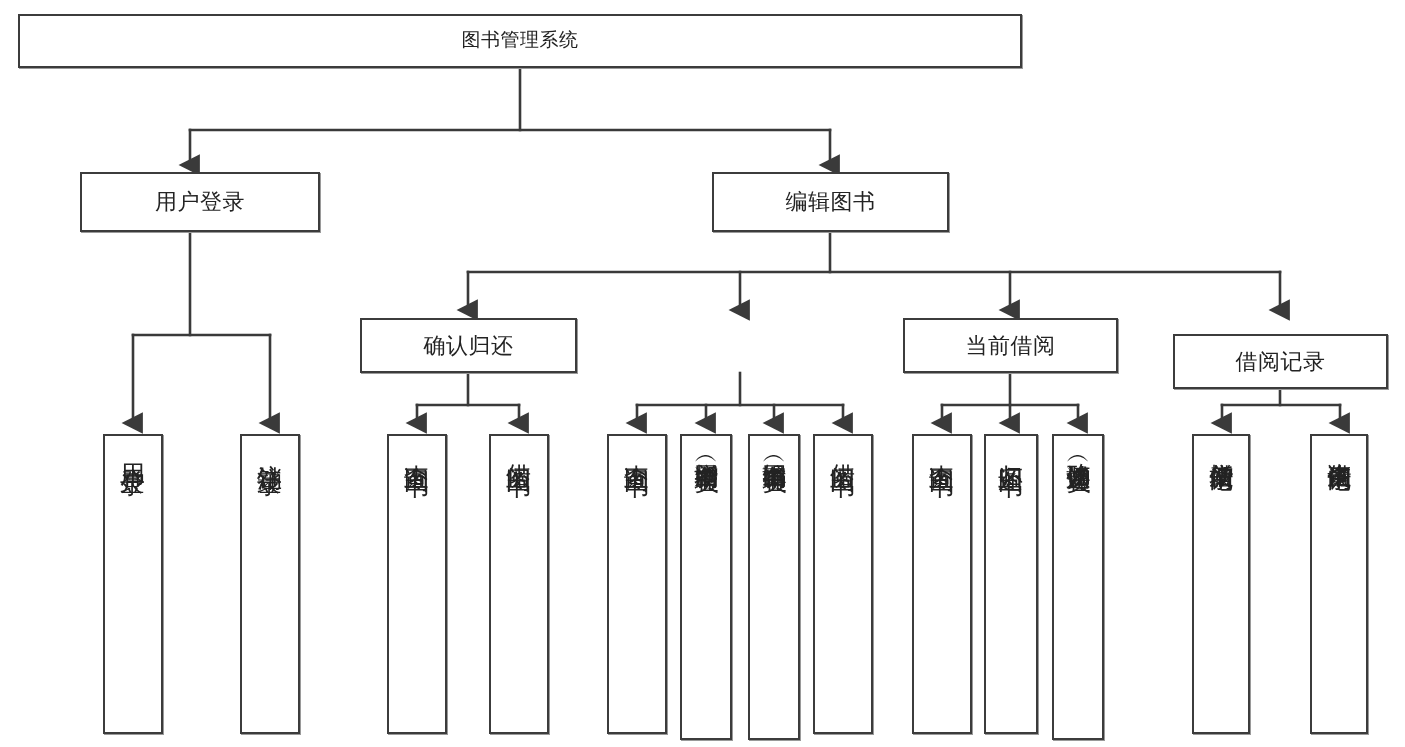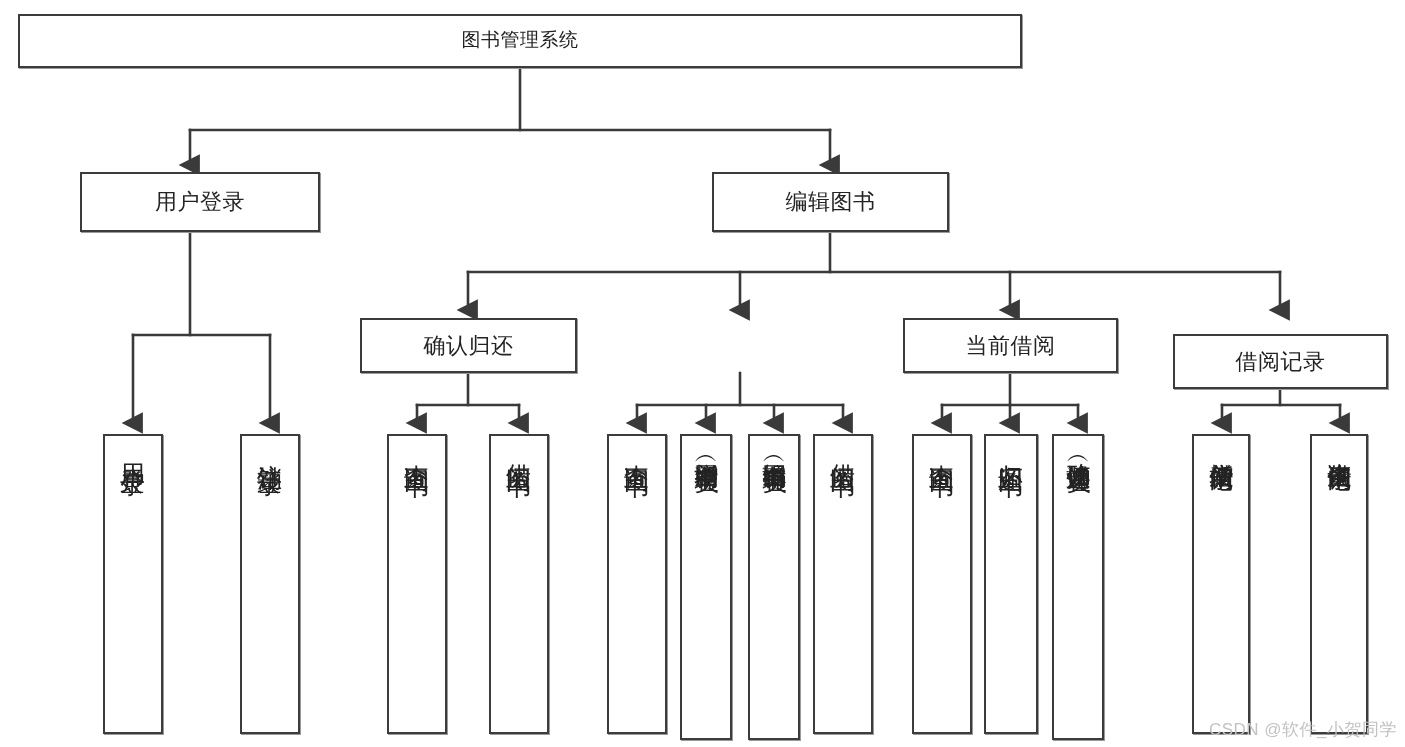"CSDN @软件_小贺同学" div.watermark { html: <div>CSDN @软件_小贺同学</div> -> none }
